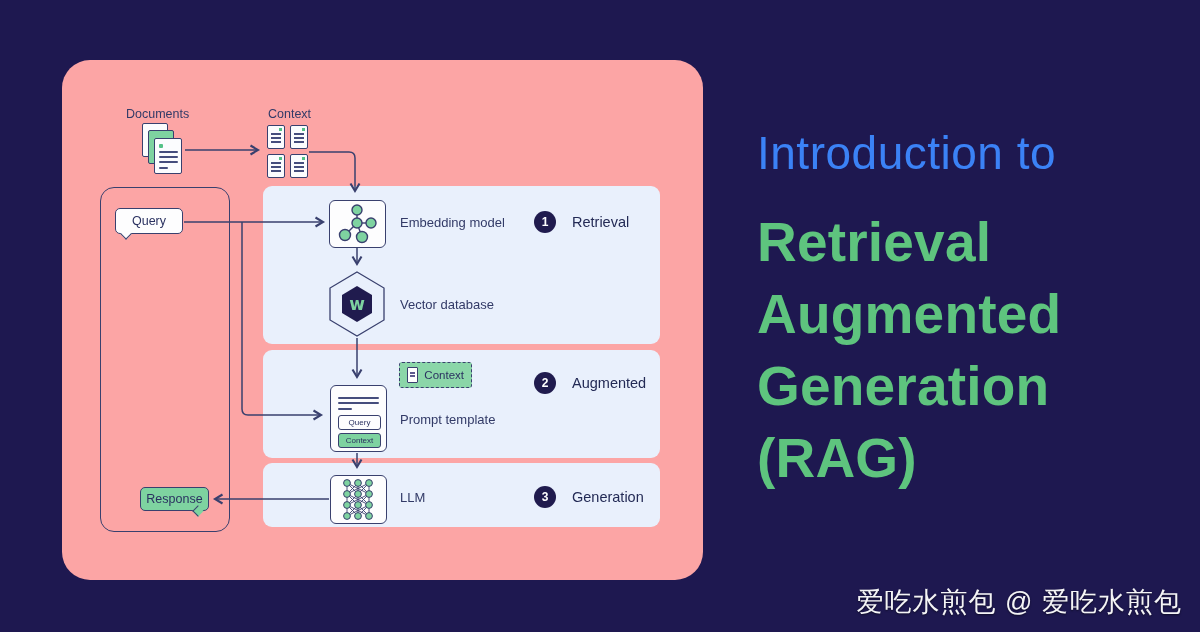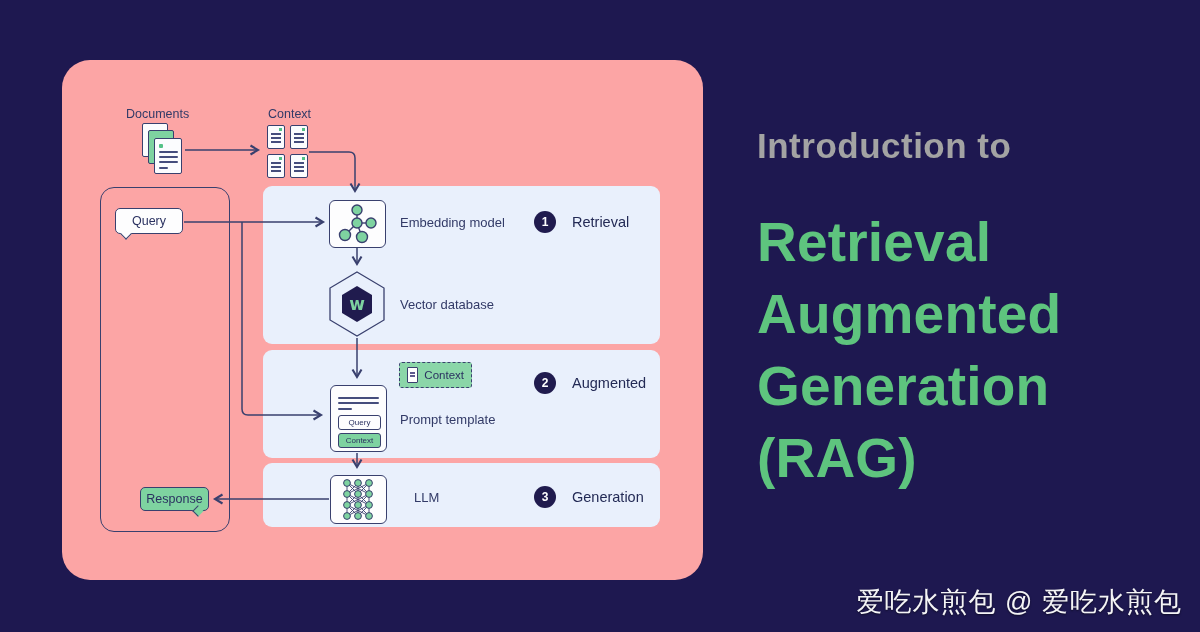"Introduction to" .intro { color: #a3a3a3 -> #3b82f6; font-size: 35px -> 46px; font-weight: 700 -> 400 }
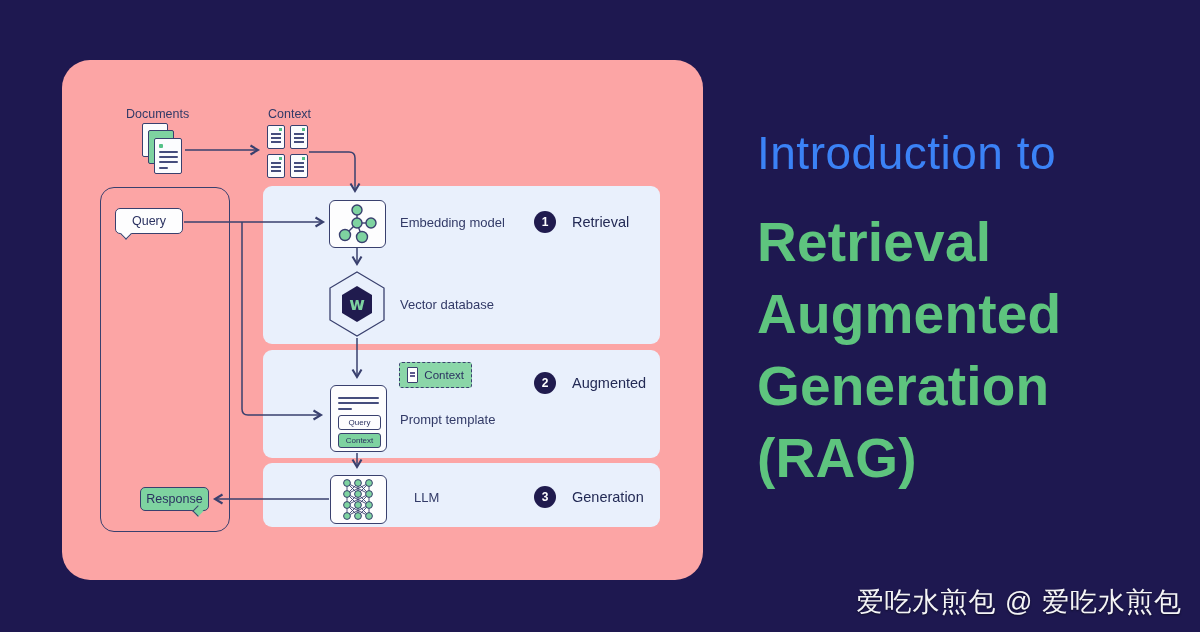"LLM" div.node-lbl { left: 352px -> 338px }
